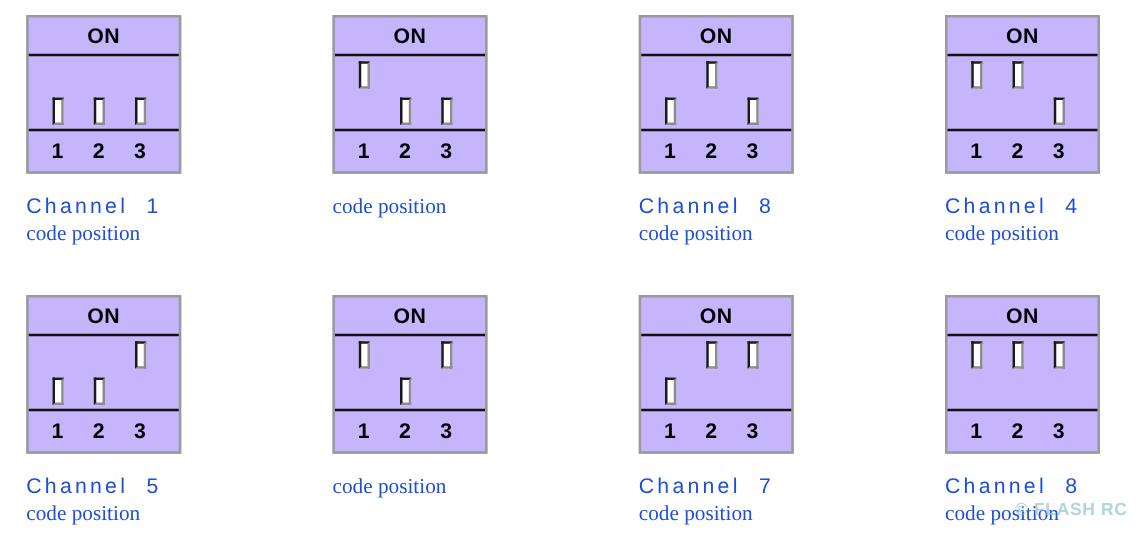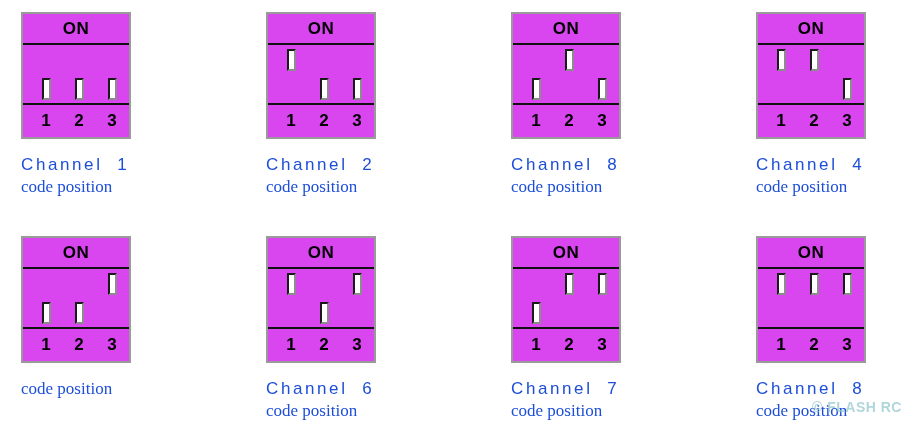"ON" .dip-switch { background: #d946ef -> #c4b5fd; width: 110px -> 124px }
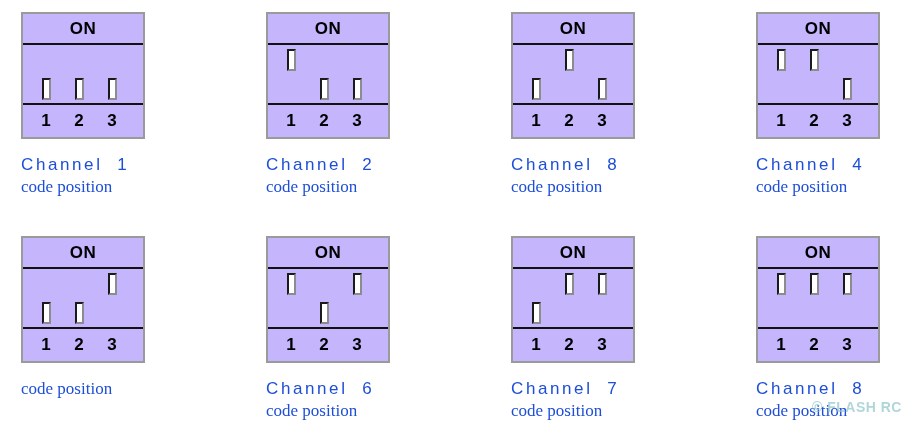"Channel 2" div.caption-line1 { html: <div>Channel 2</div> -> none }
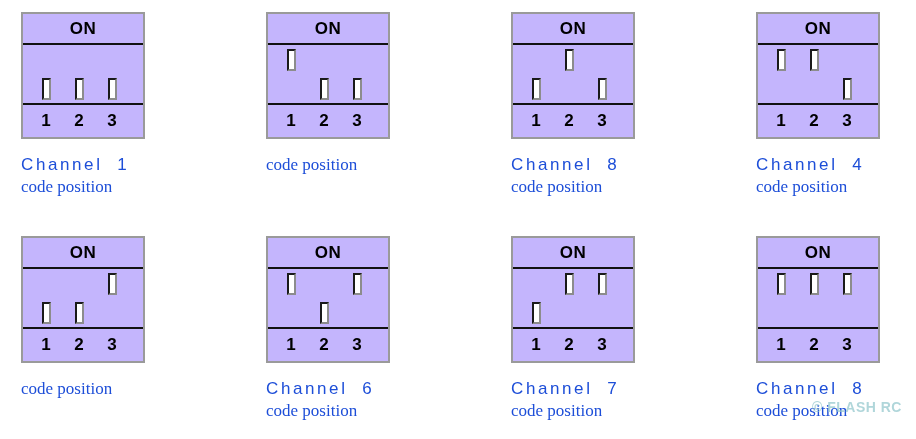"Channel 5" div.caption-line1 { html: none -> <div>Channel 5</div> }
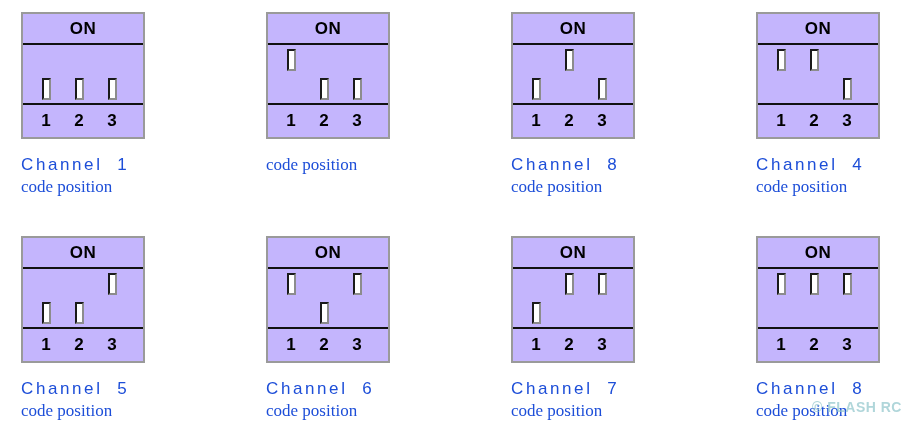"Channel 6" div.caption-line1 { html: <div>Channel 6</div> -> none }
